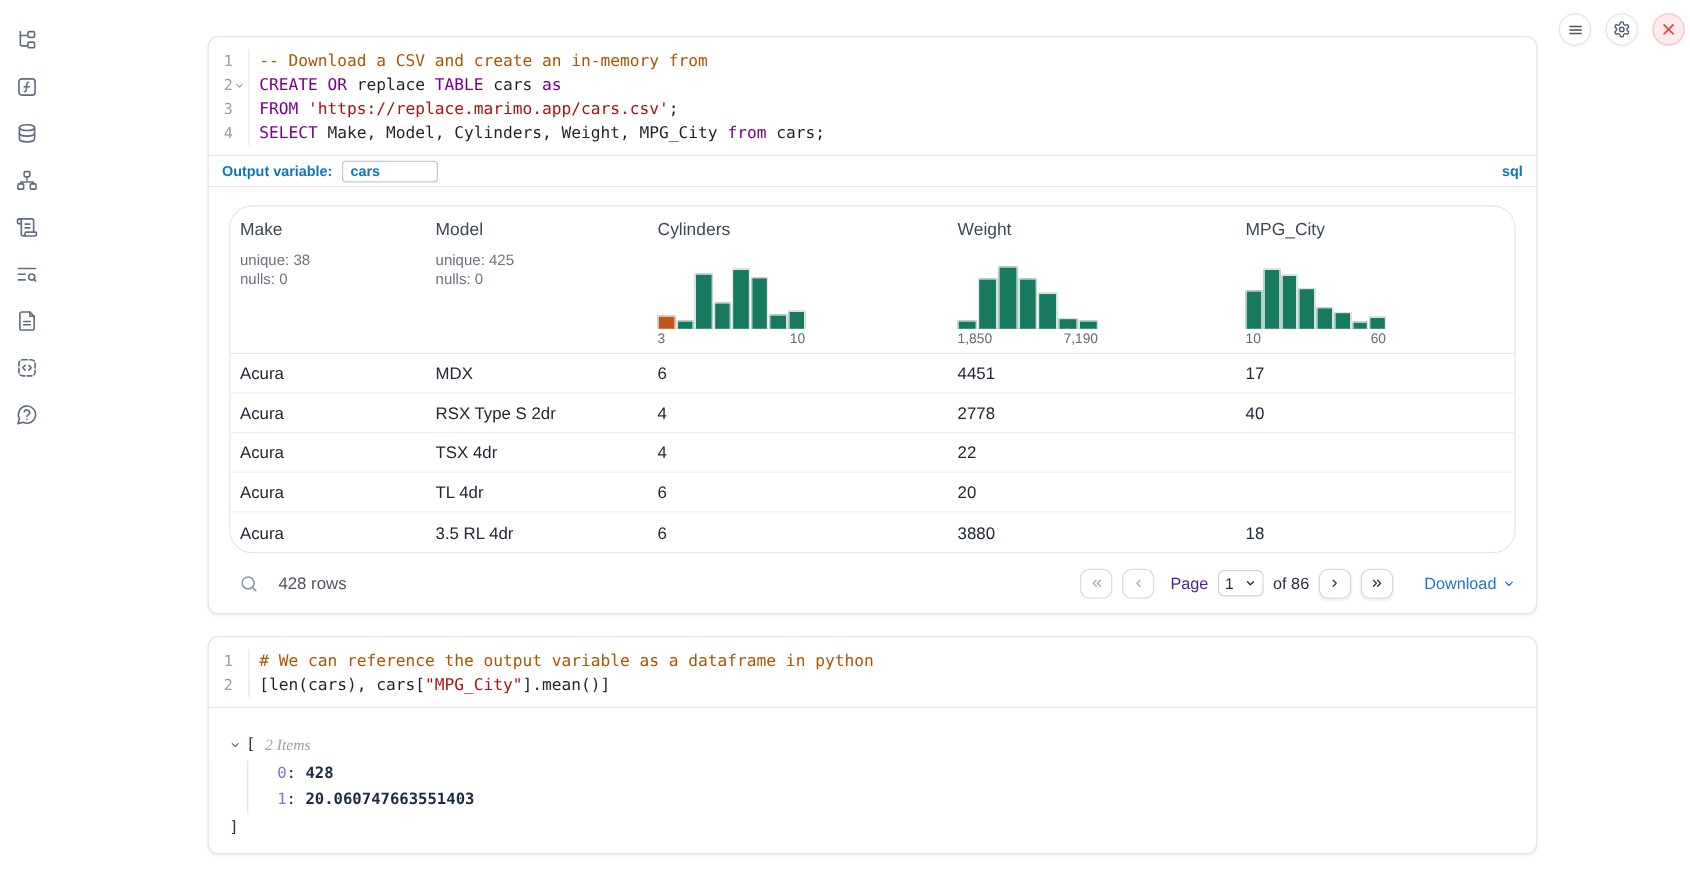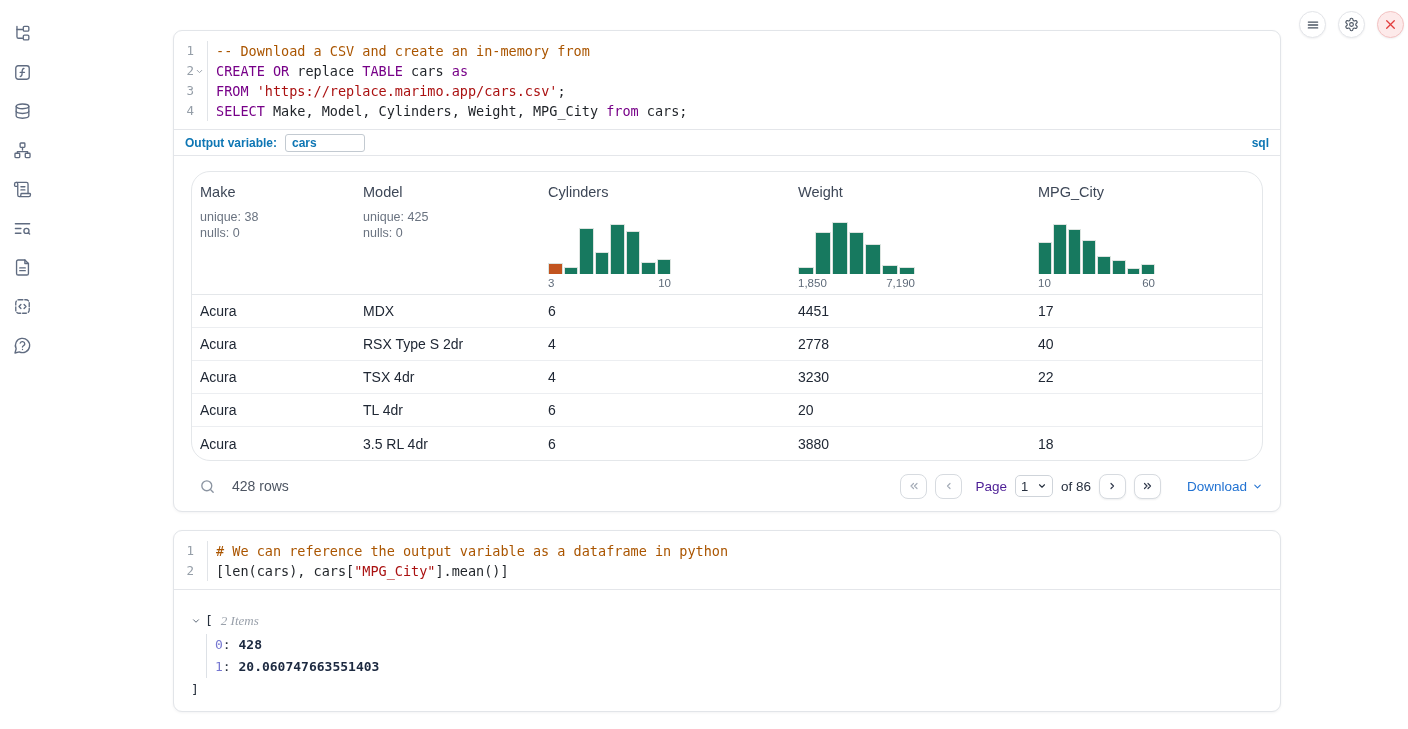"3230" div.td { html: <div>3230</div> -> none }
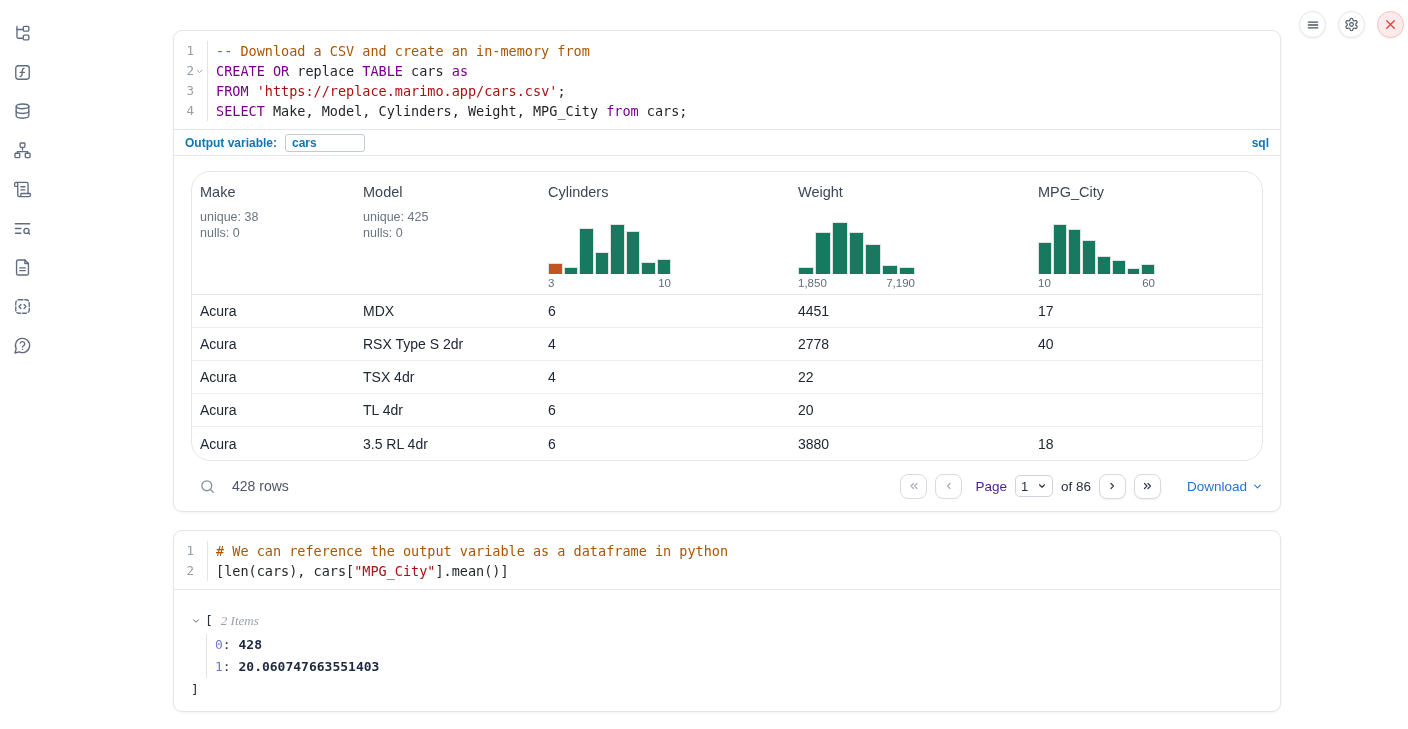"0: 428" .tree-children { padding-left: 8px -> 24px }
